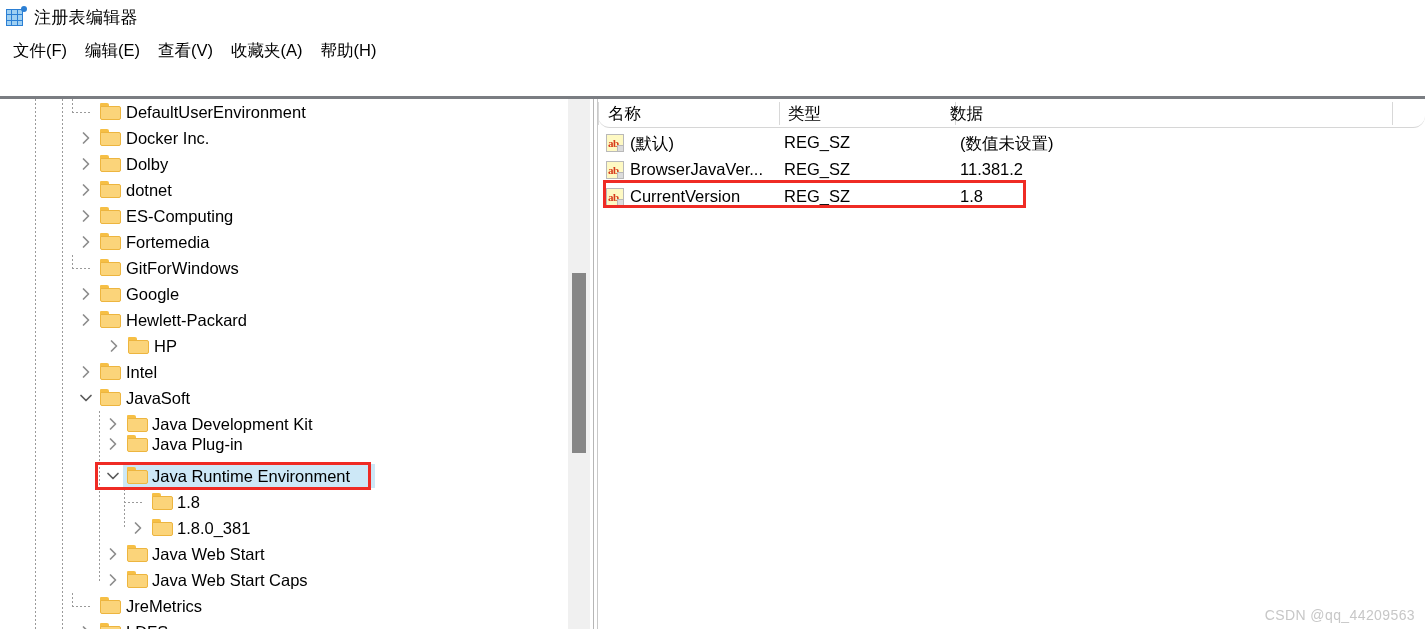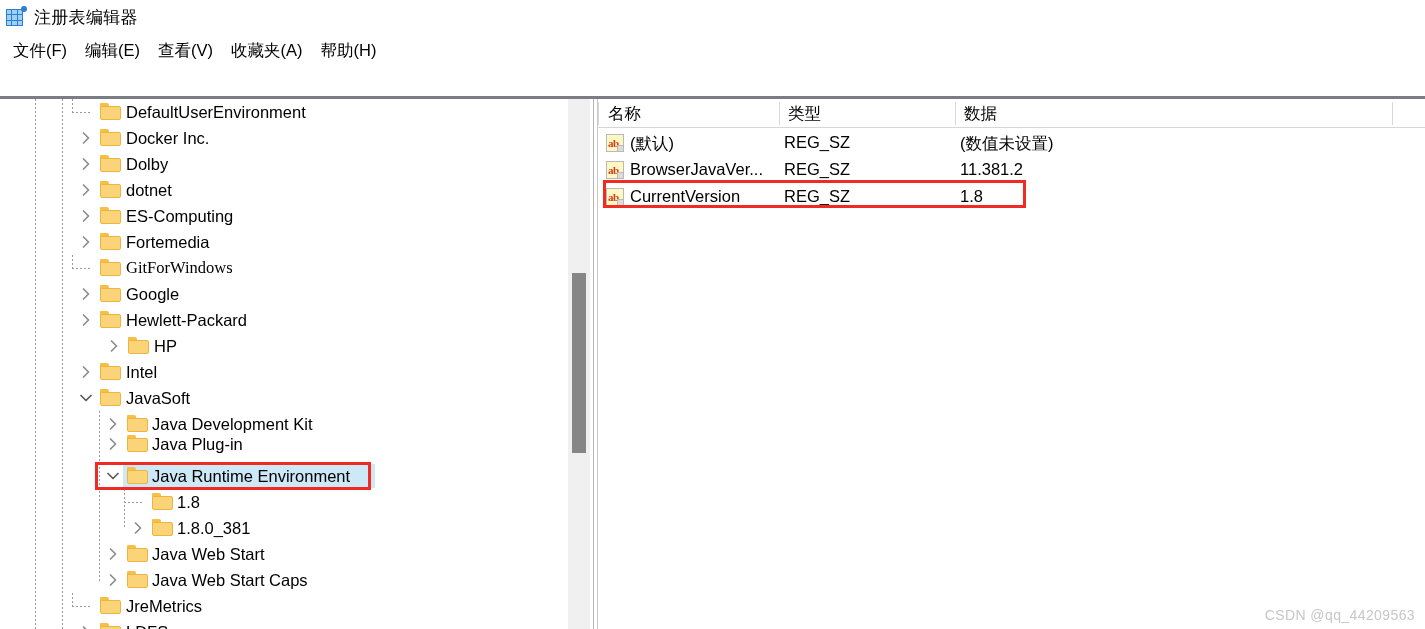"名称" .list-header { border-radius: none -> 12px }
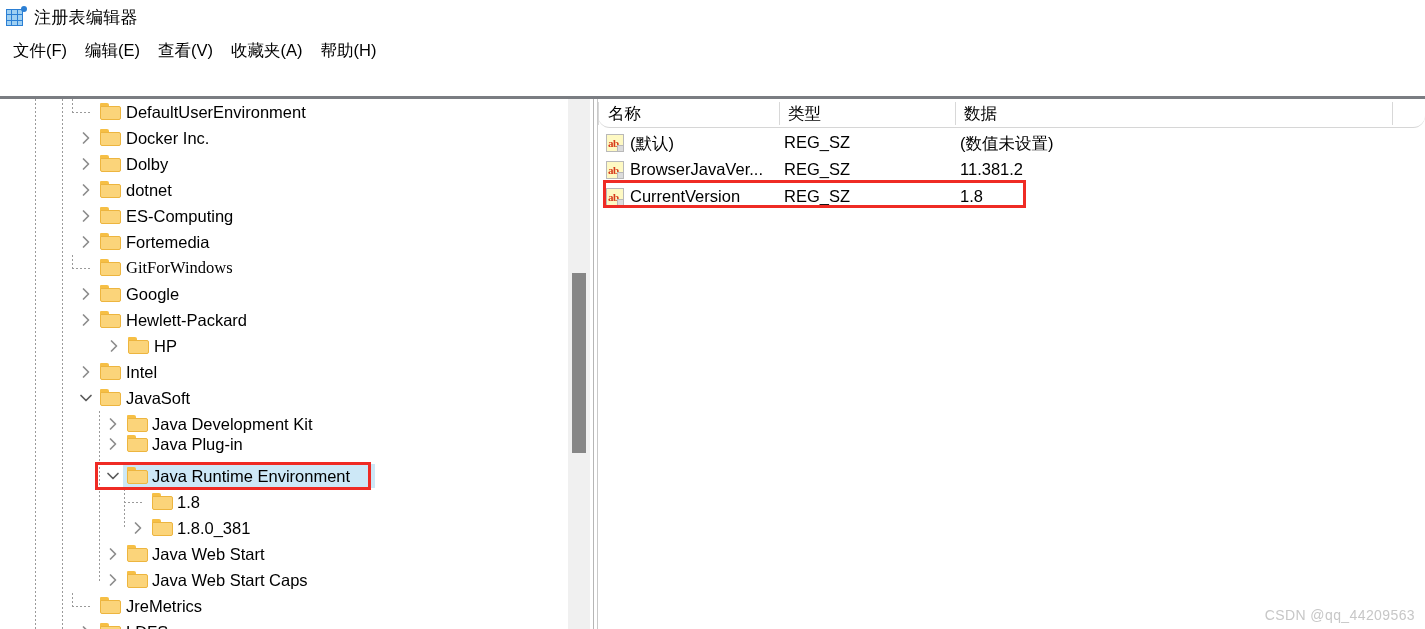"数据" div.col-head { left: 366px -> 352px }
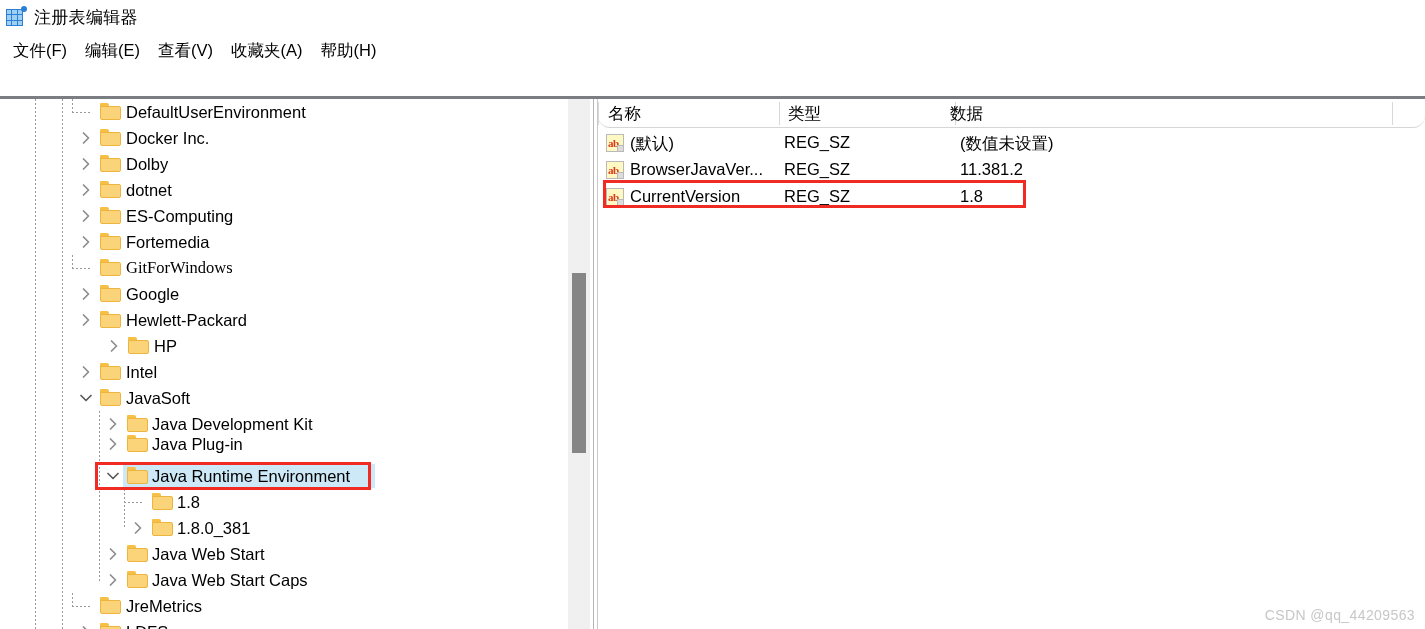"GitForWindows" div.trow { font-family: Liberation Serif, serif -> none }
